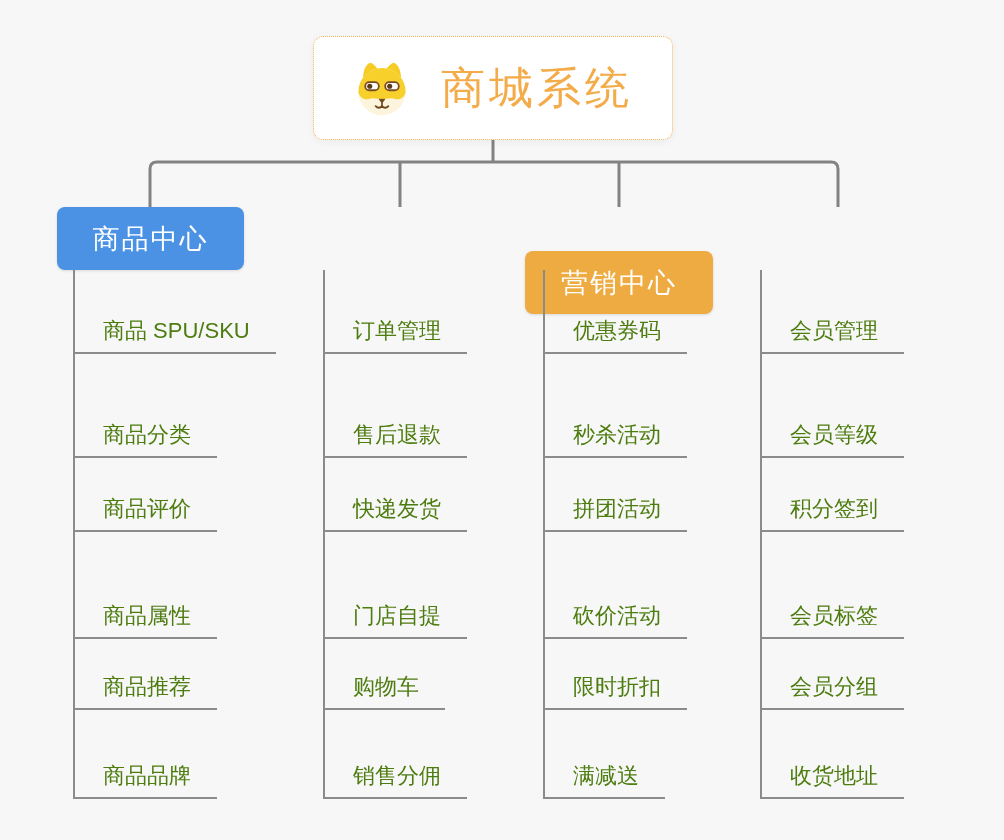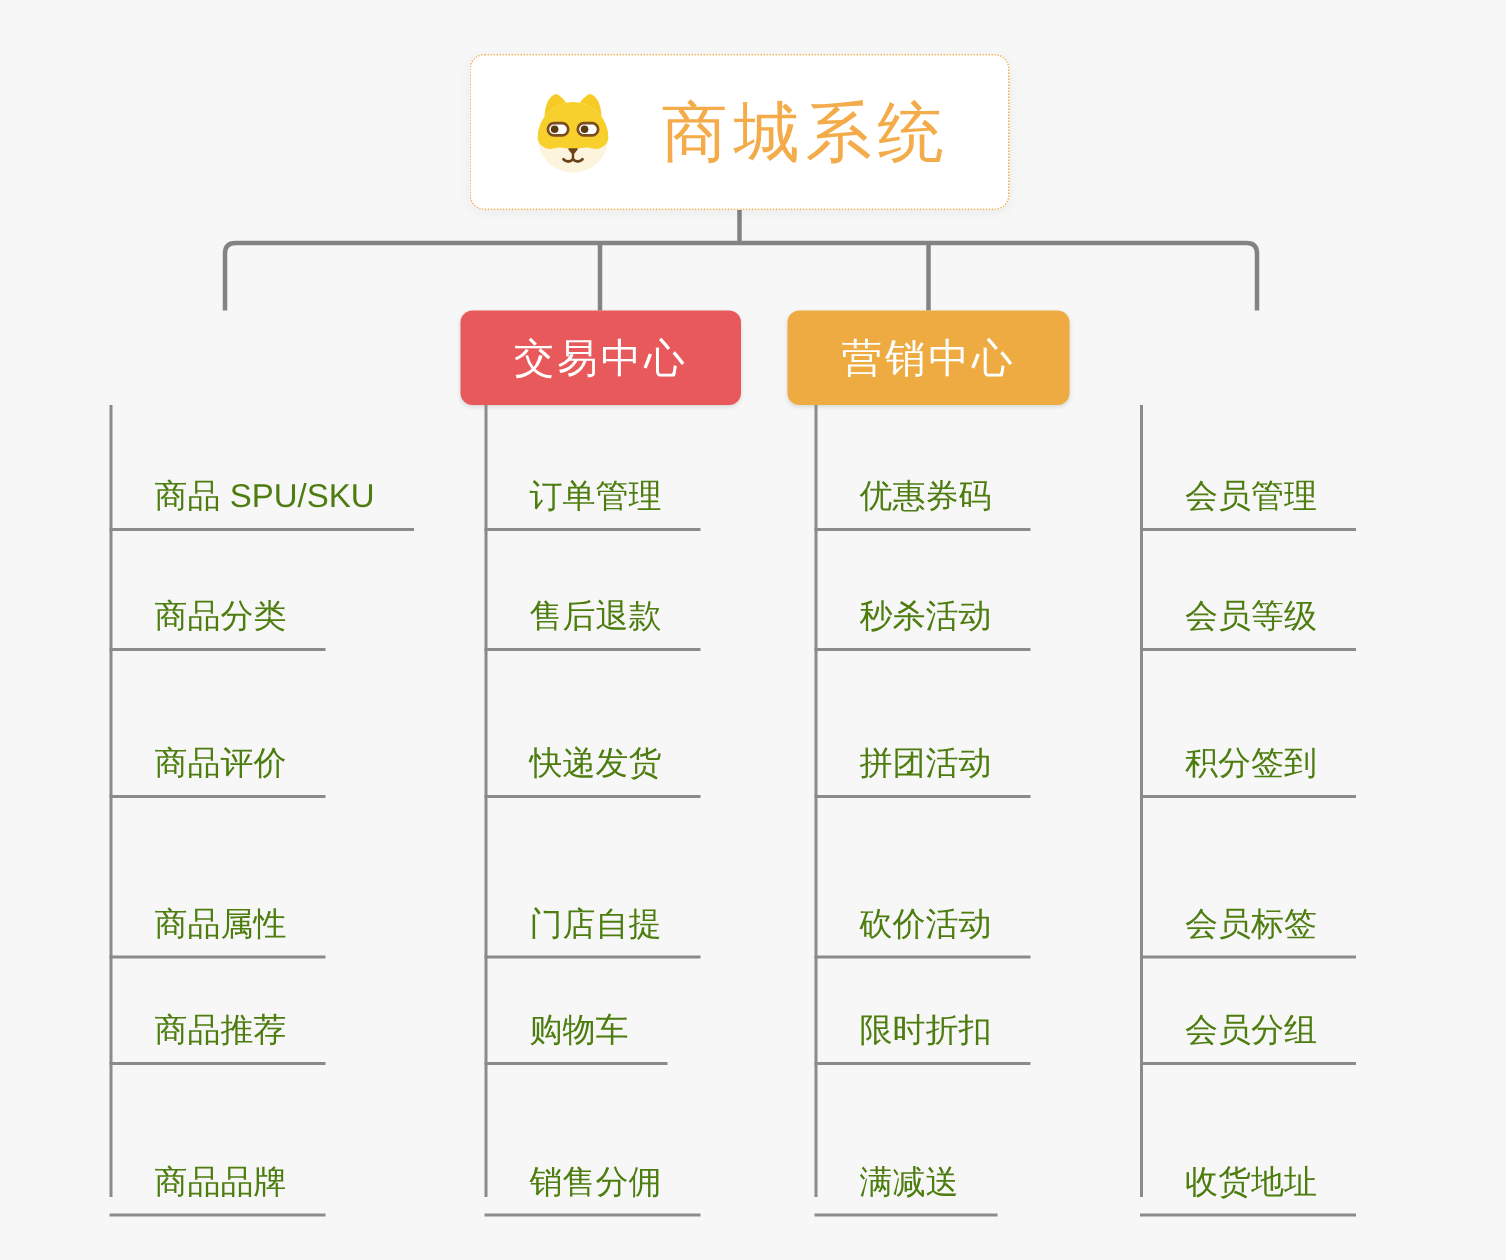"商品中心" div.branch-box { html: none -> <div>商品中心</div> }
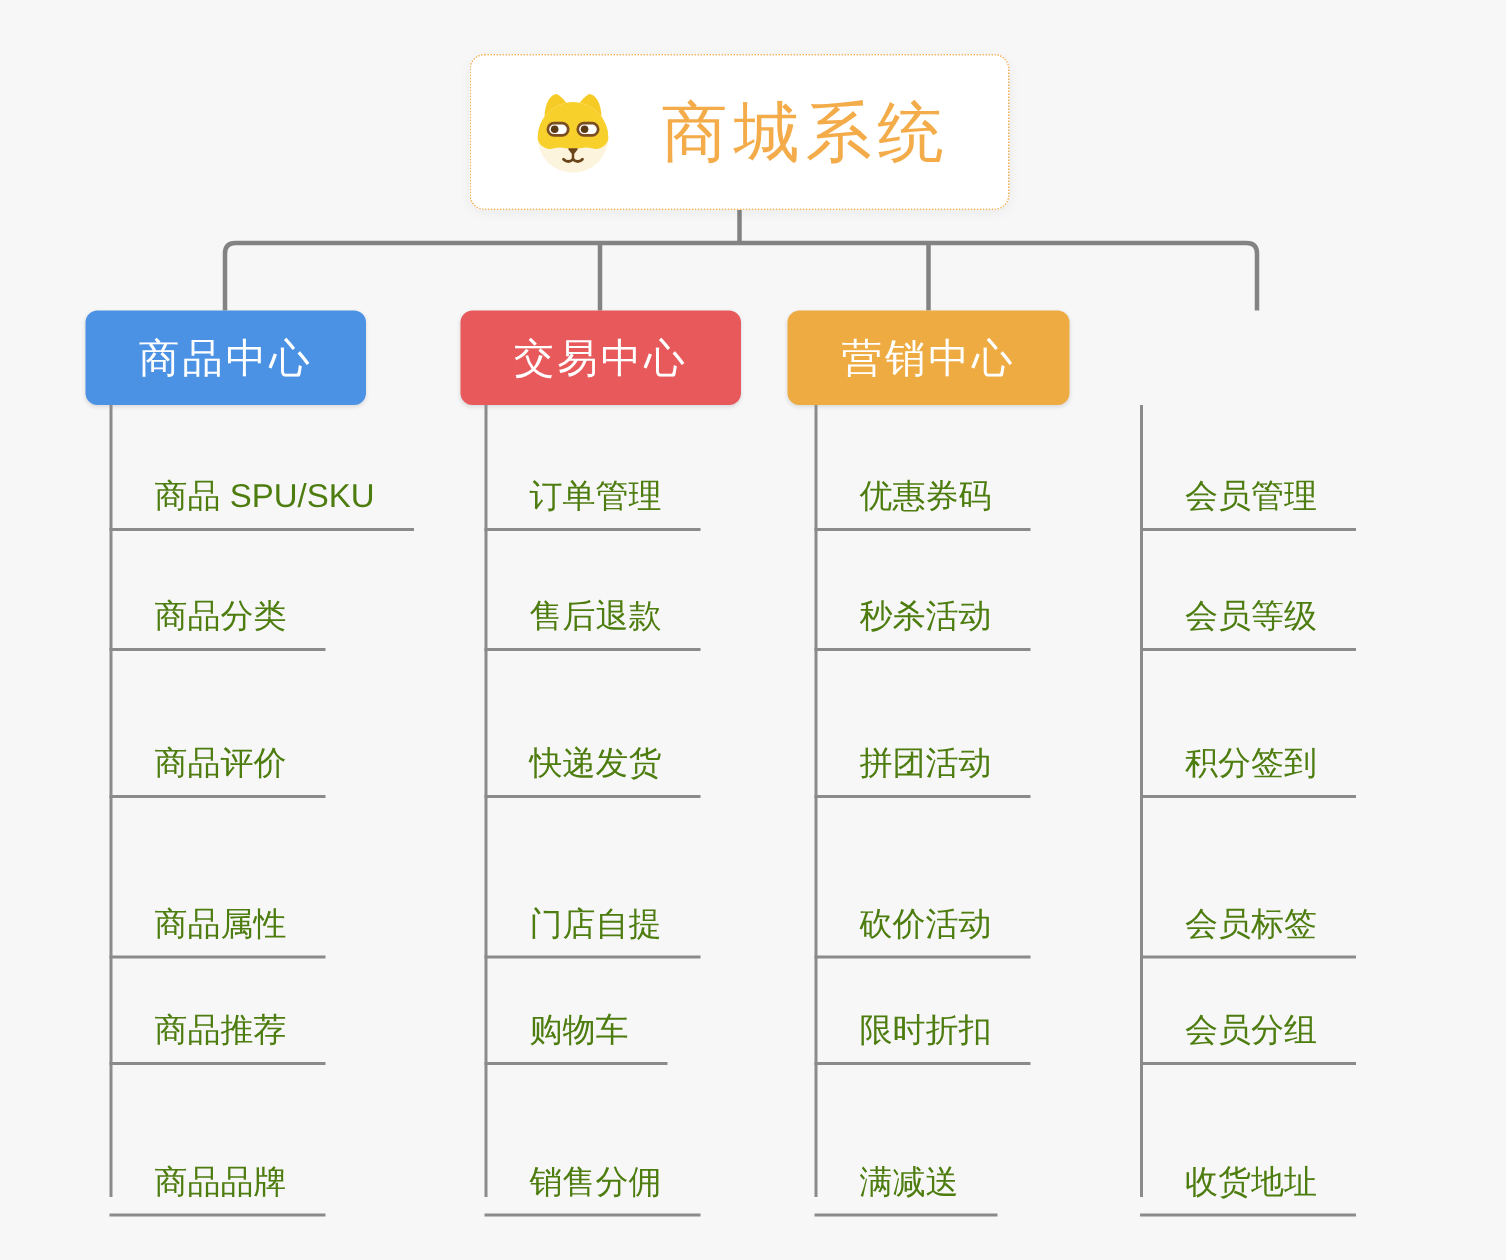"交易中心" div.branch-box { html: <div>交易中心</div> -> none }
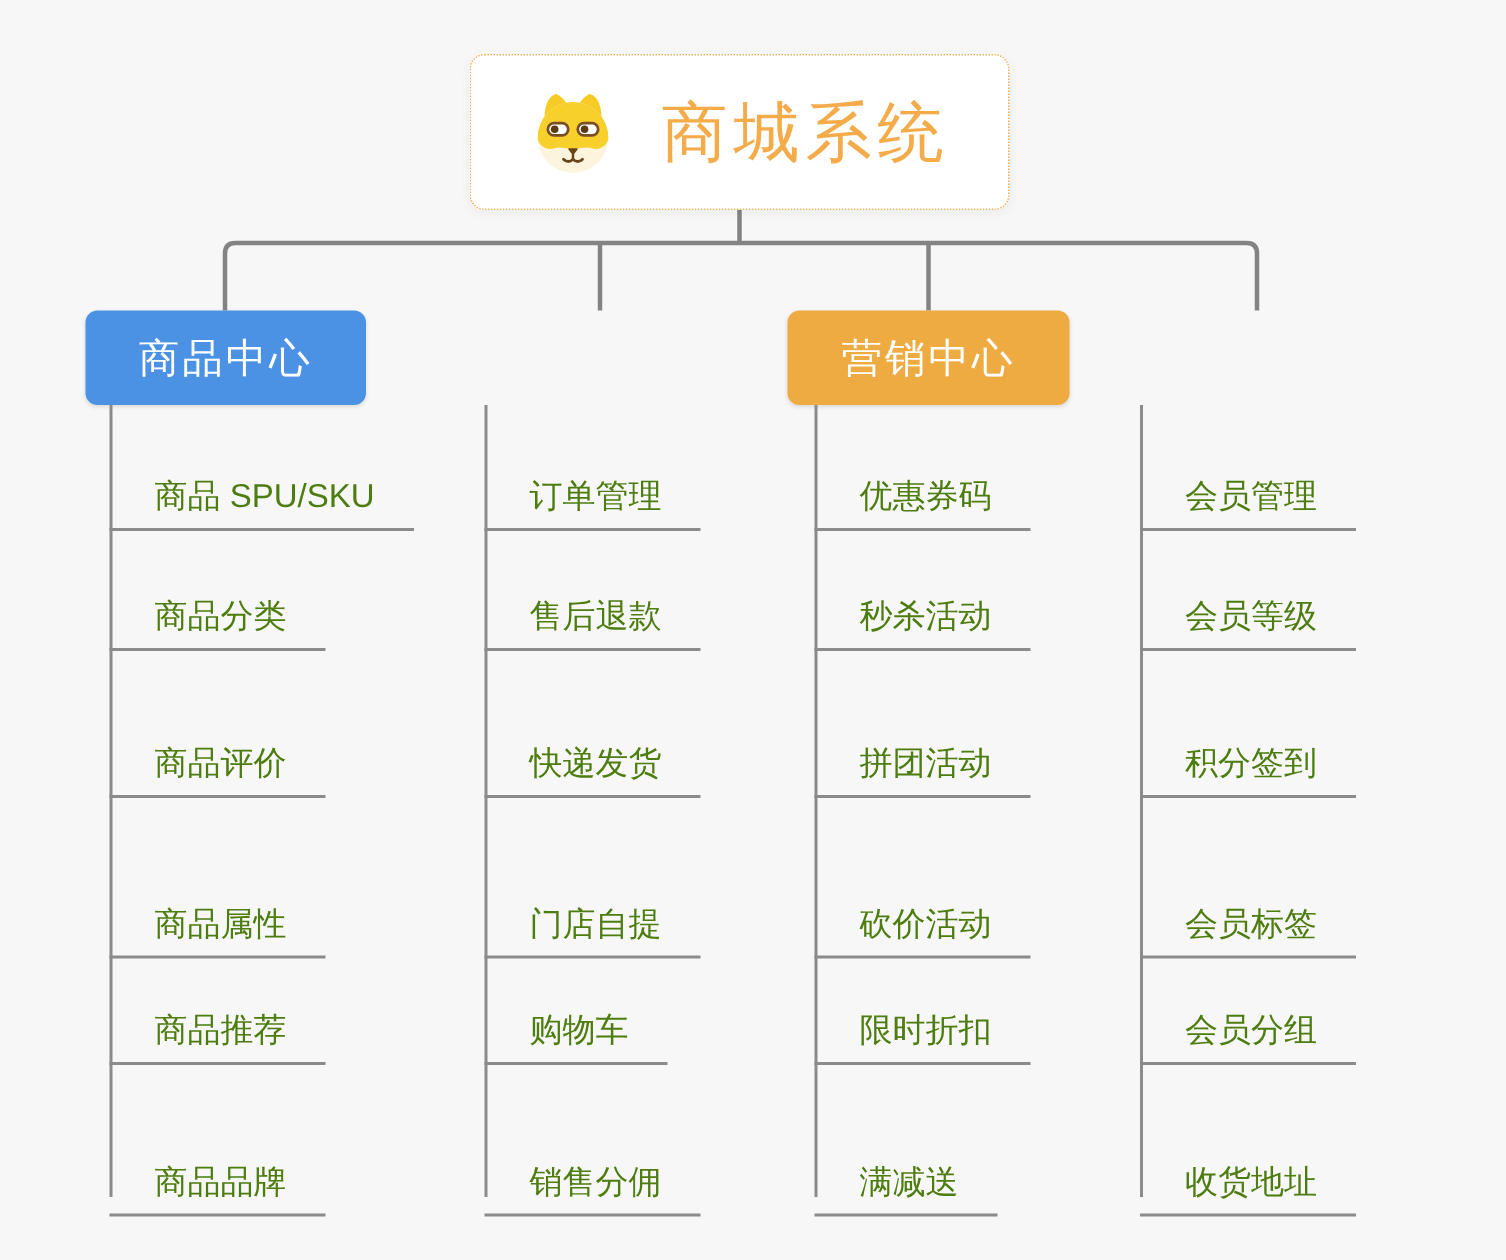"营销中心" div.branch-box { margin-top: none -> 44px }
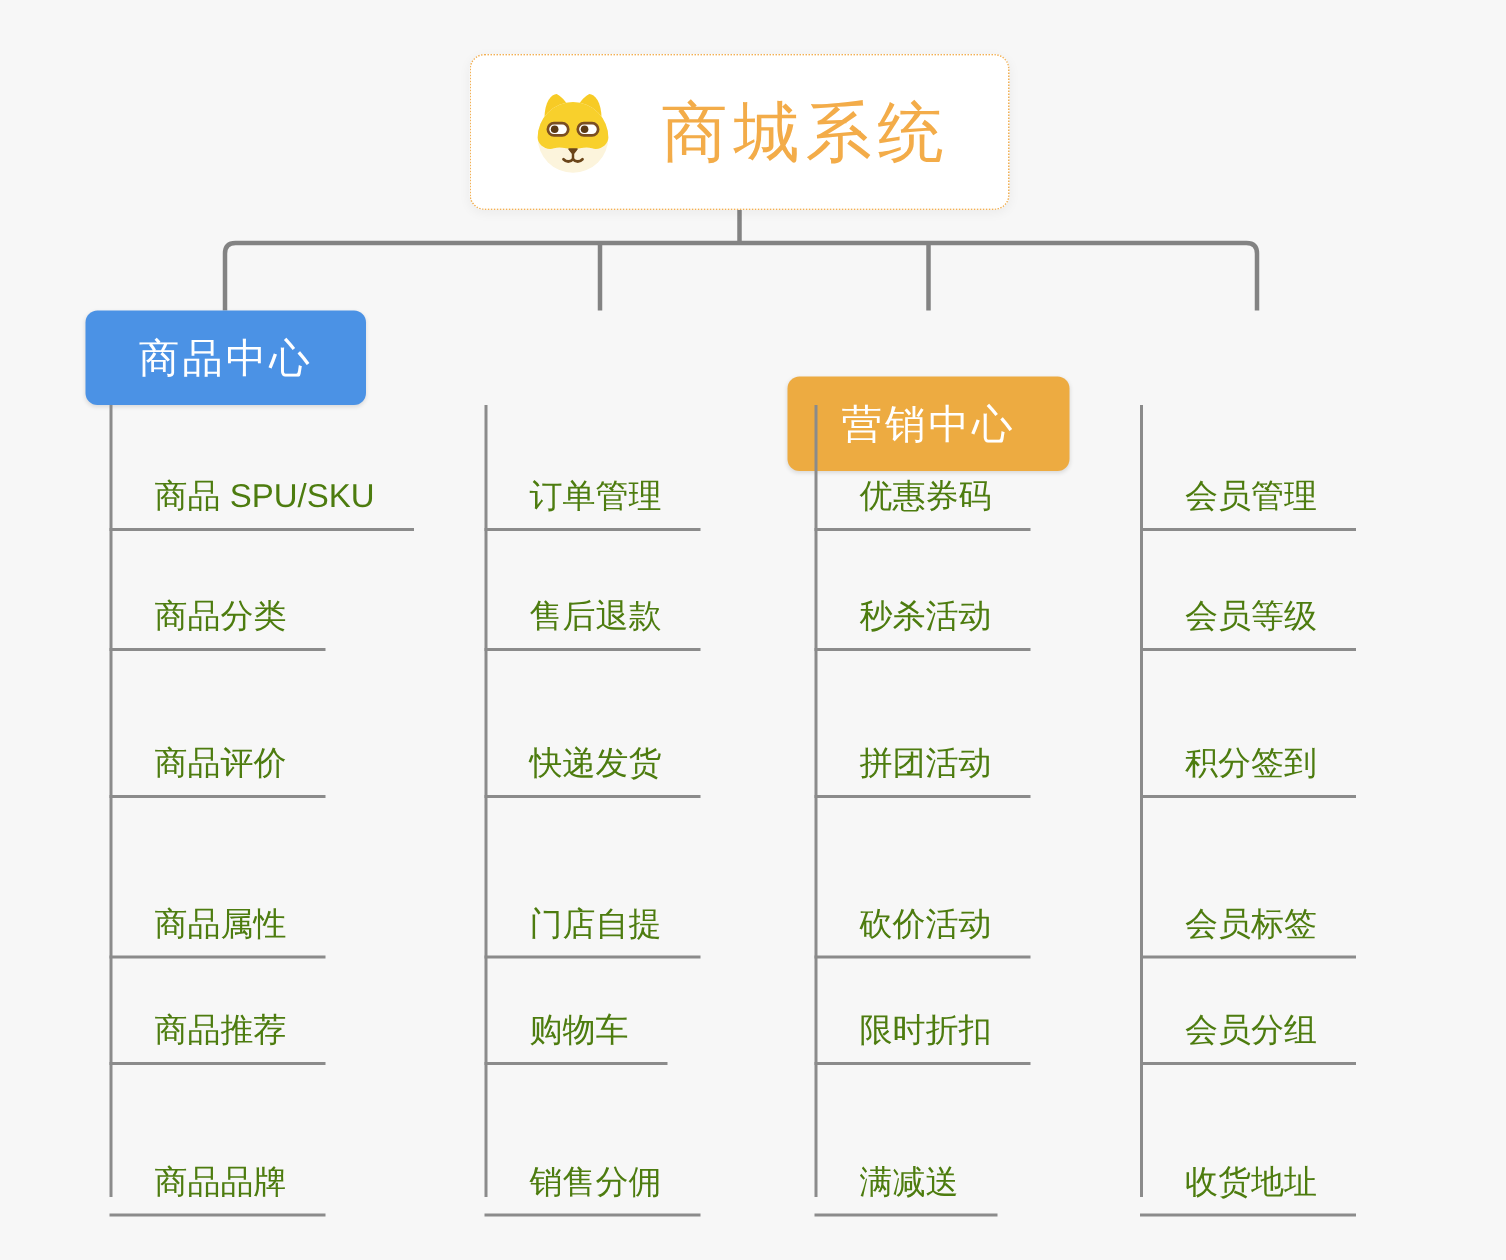"商品分类" .leaf:nth-child(2) { top: 126px -> 150px }
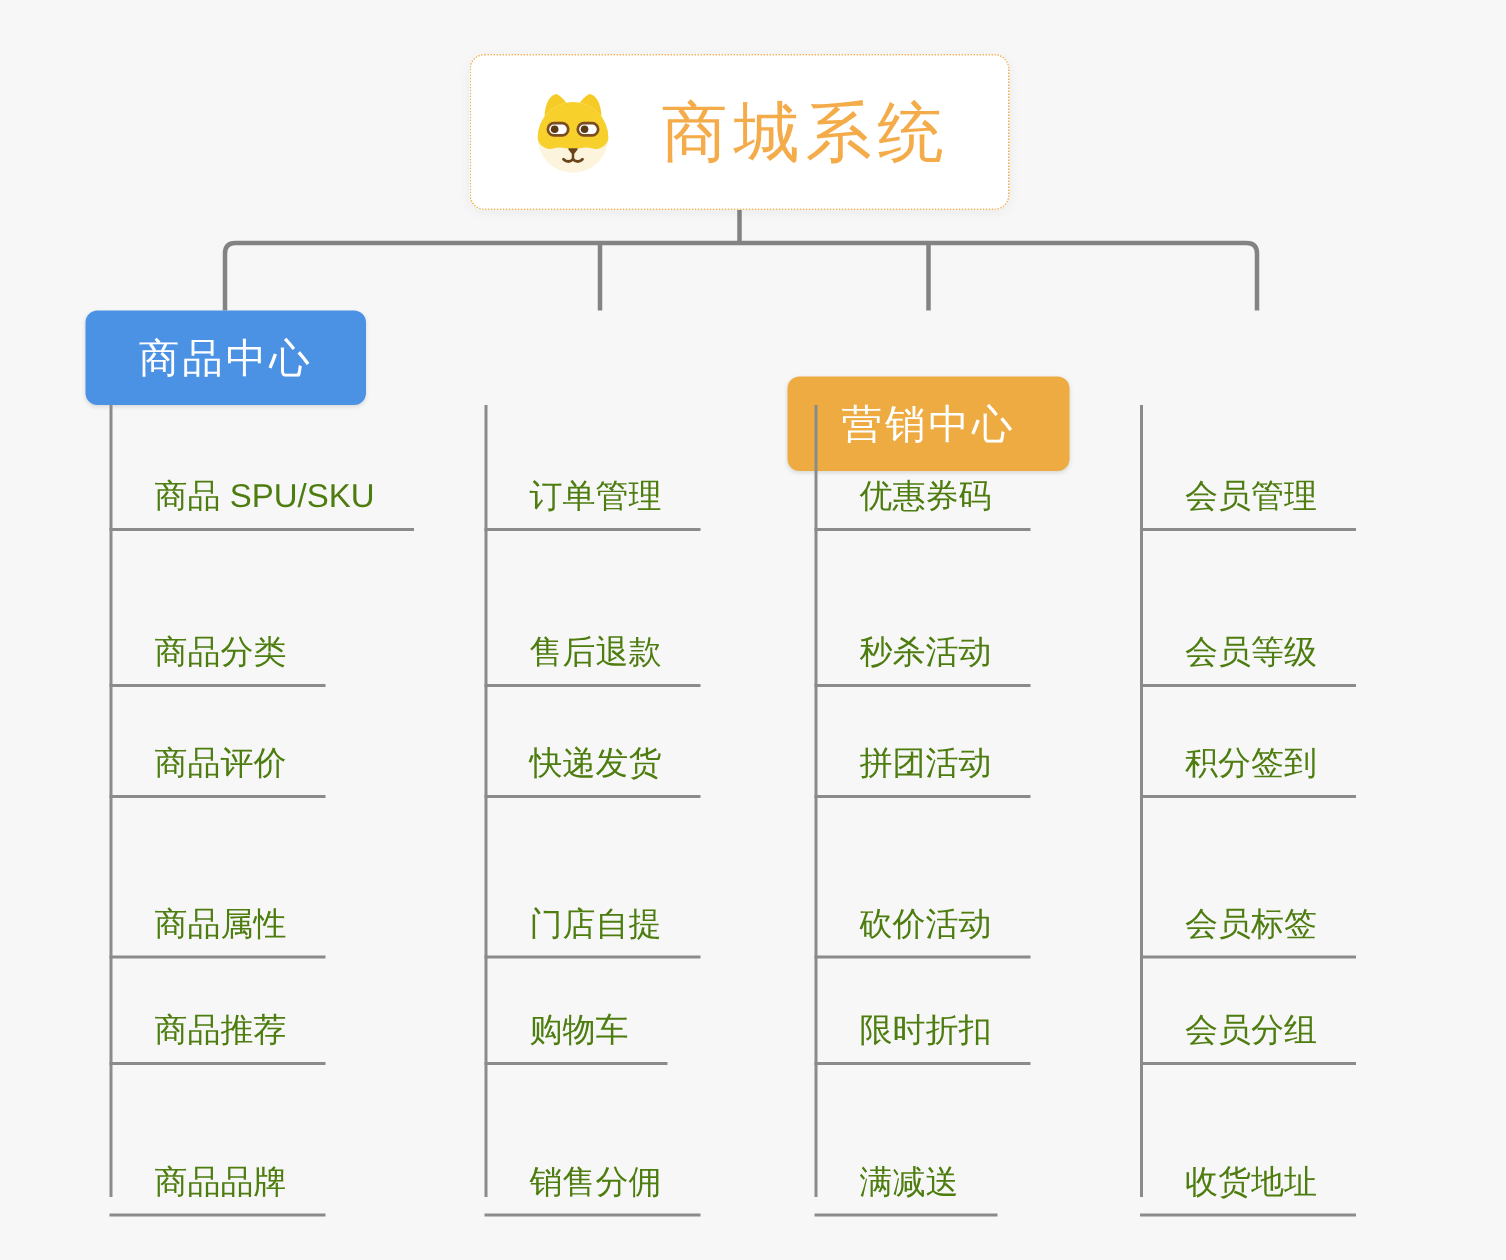"商品品牌" .leaf:nth-child(6) { top: 503px -> 491px }
